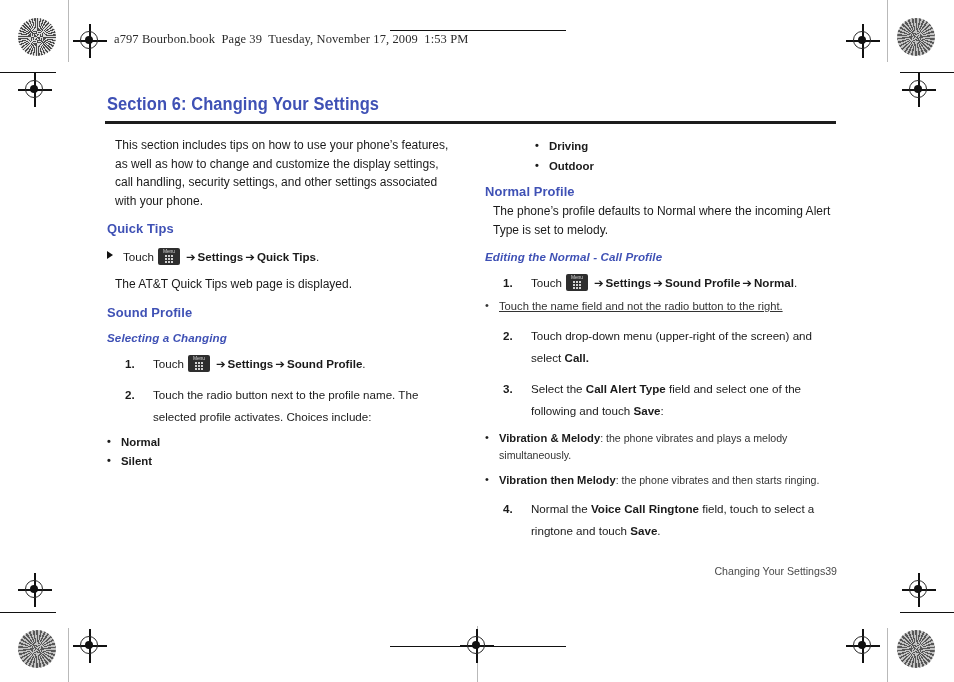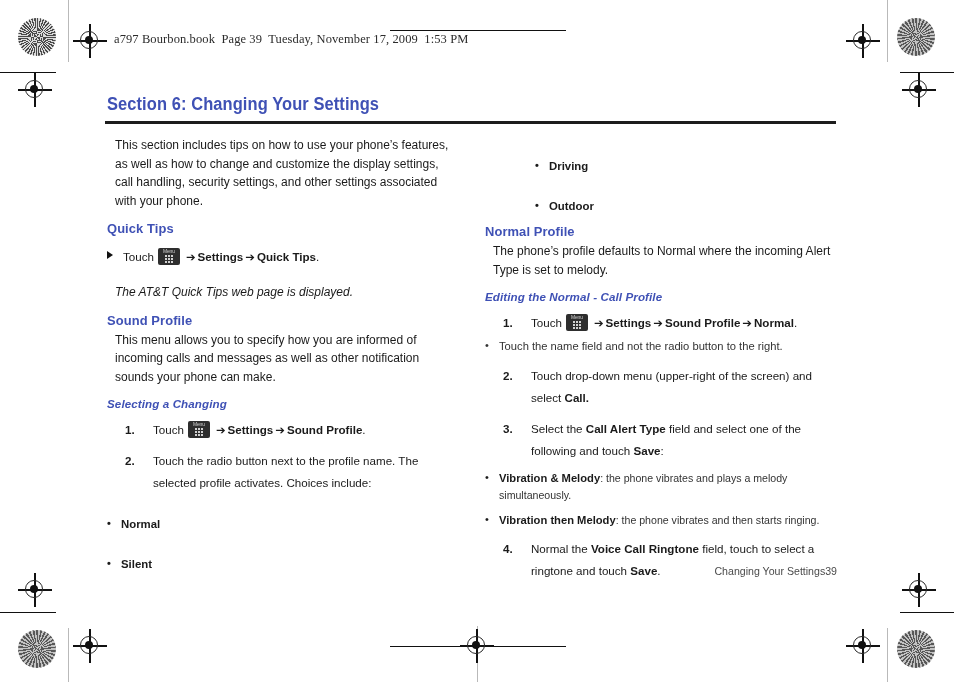"Driving" ul.bullets > li { margin-top: 22px -> 2px }
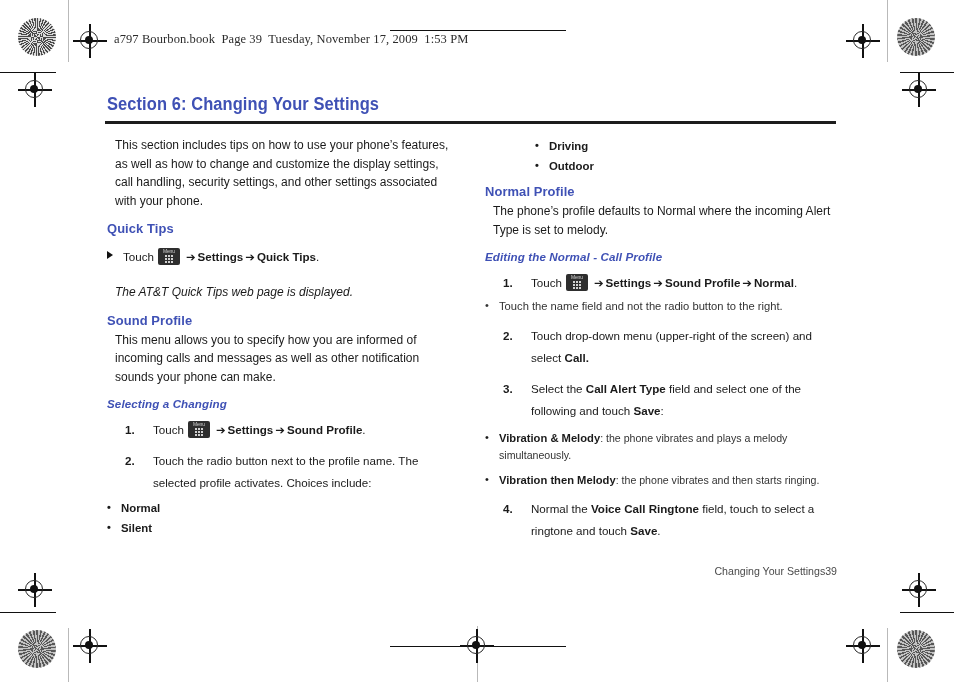"The AT&T Quick Tips web" p.body { font-style: italic -> none; margin-top: 16px -> 8px }
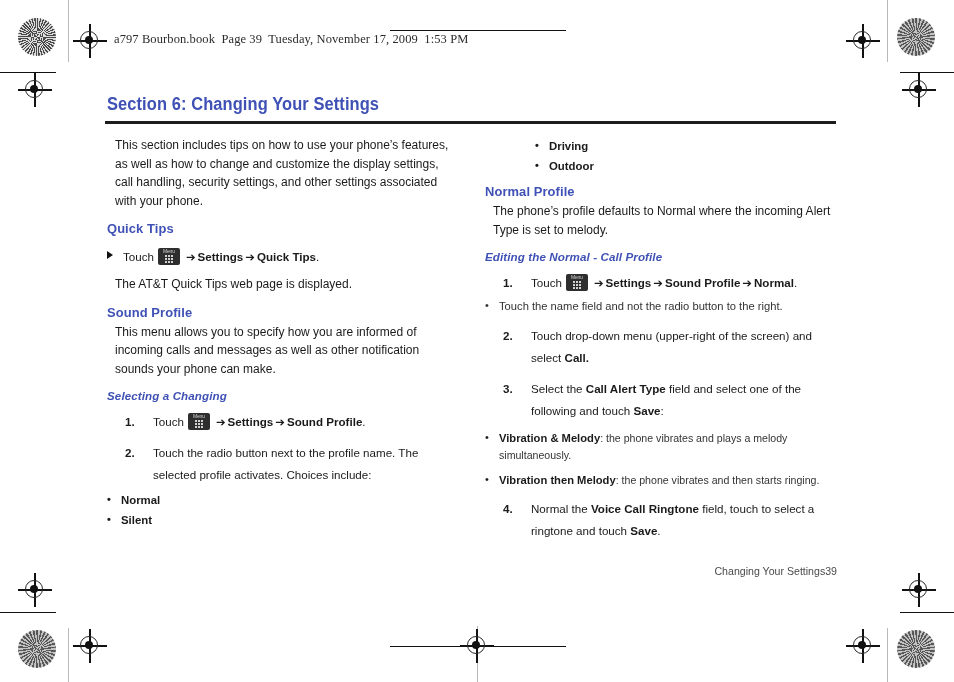"Touch the name field and" ul.bullets.tight > li { text-decoration: none -> underline }
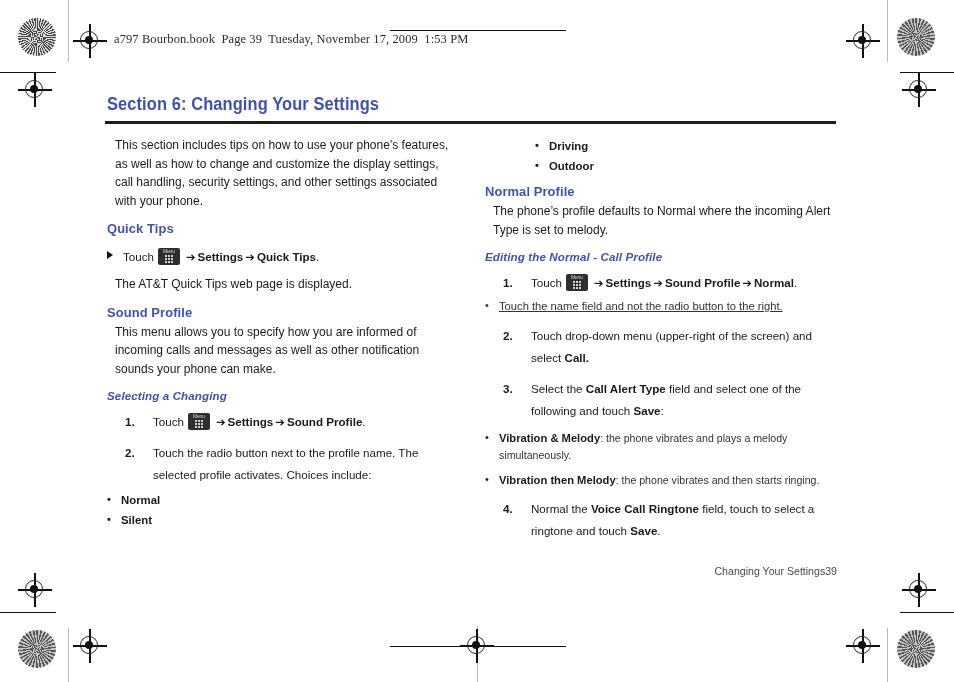"This menu allows you to" p.body { html: <p>This menu allows you to specify how you are informed of incoming calls and messages as well as other notification sounds your phone can make.</p> -> none }
